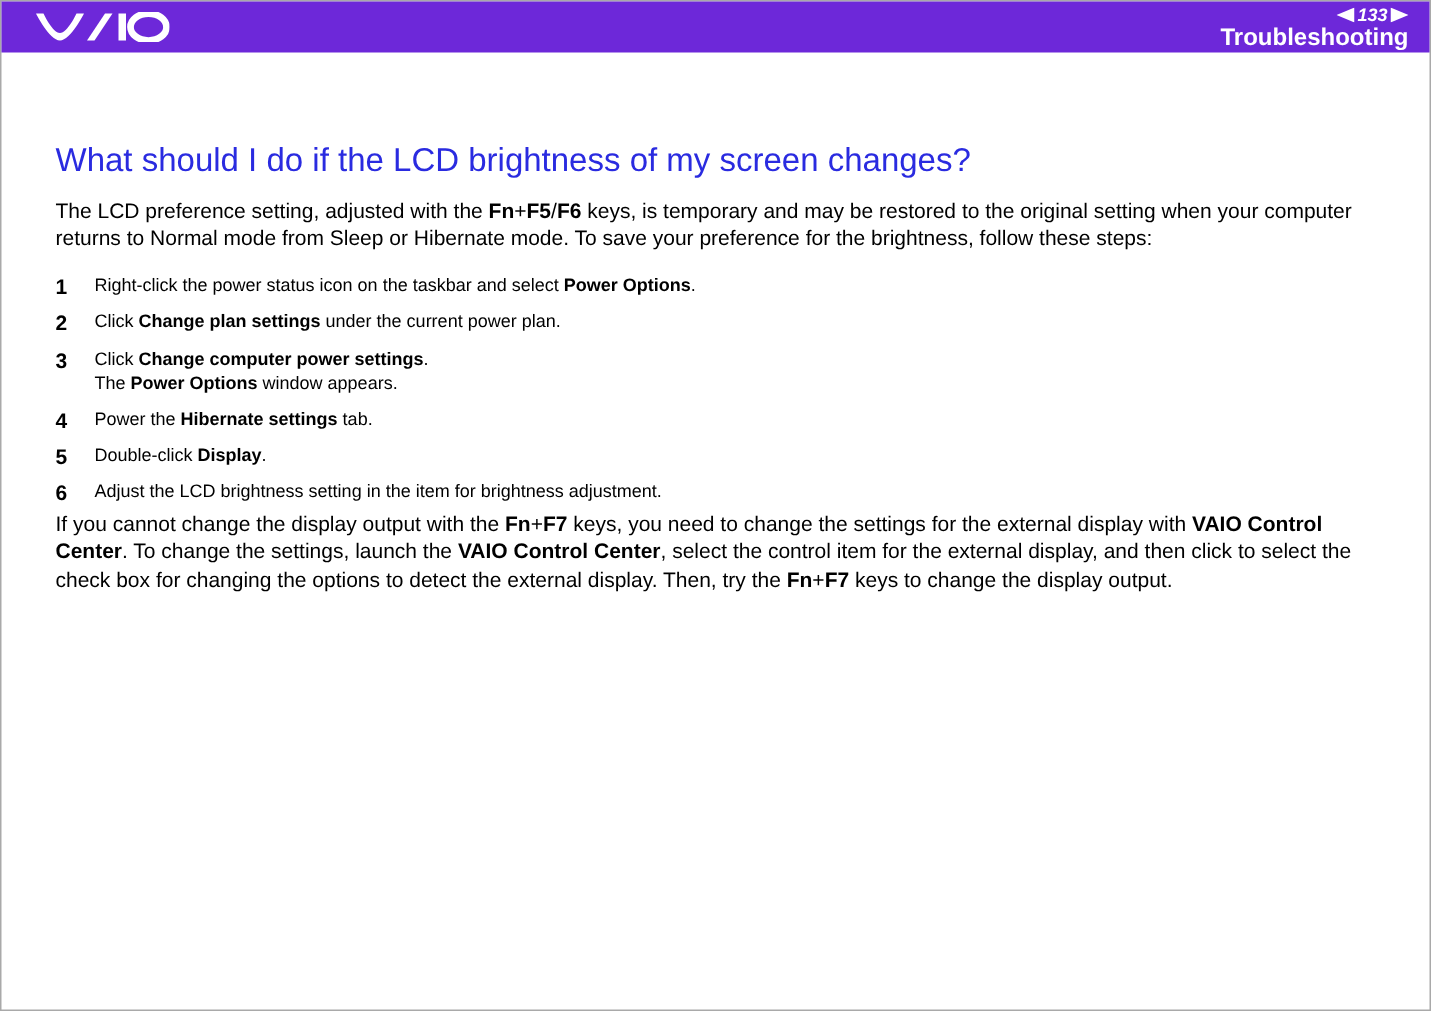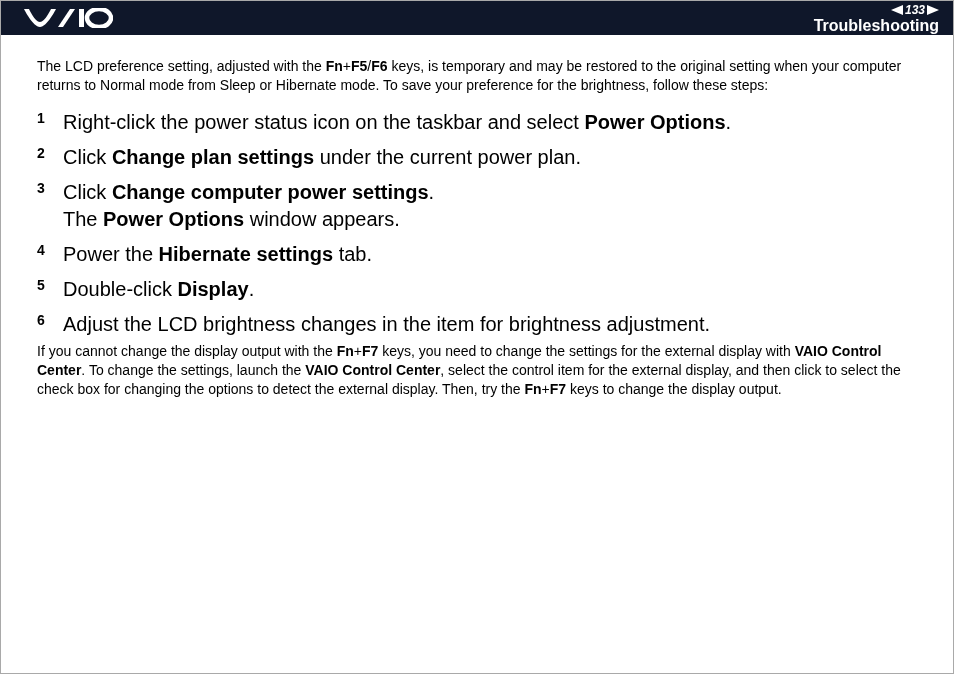"133" .topbar { background: #0f172a -> #6d28d9 }
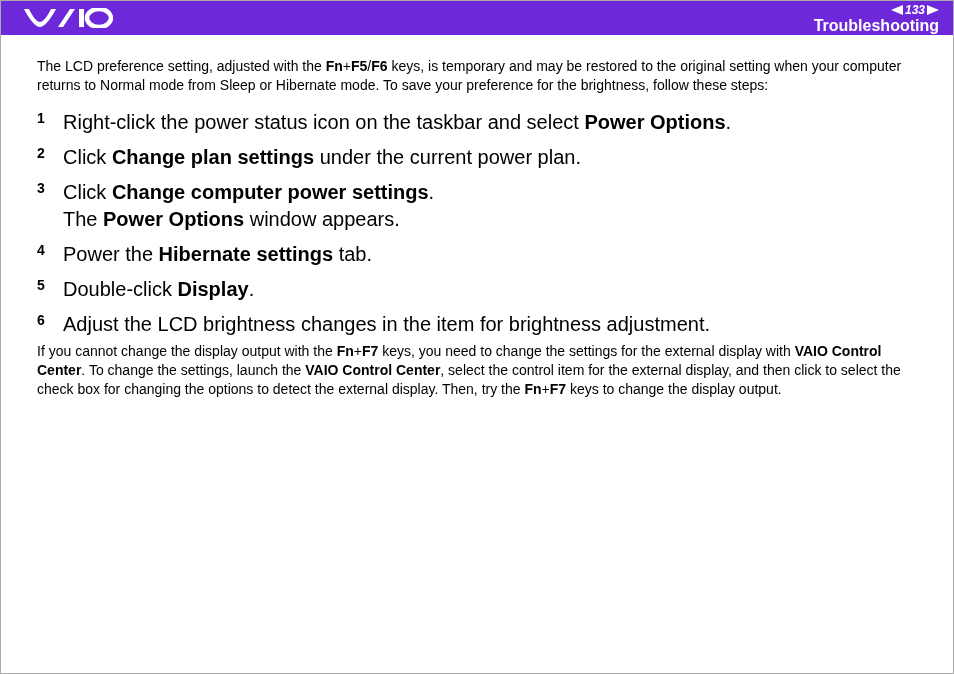"What should I do if" h2.q { html: none -> <h2>What should I do if the LCD brightness of my screen changes?</h2> }
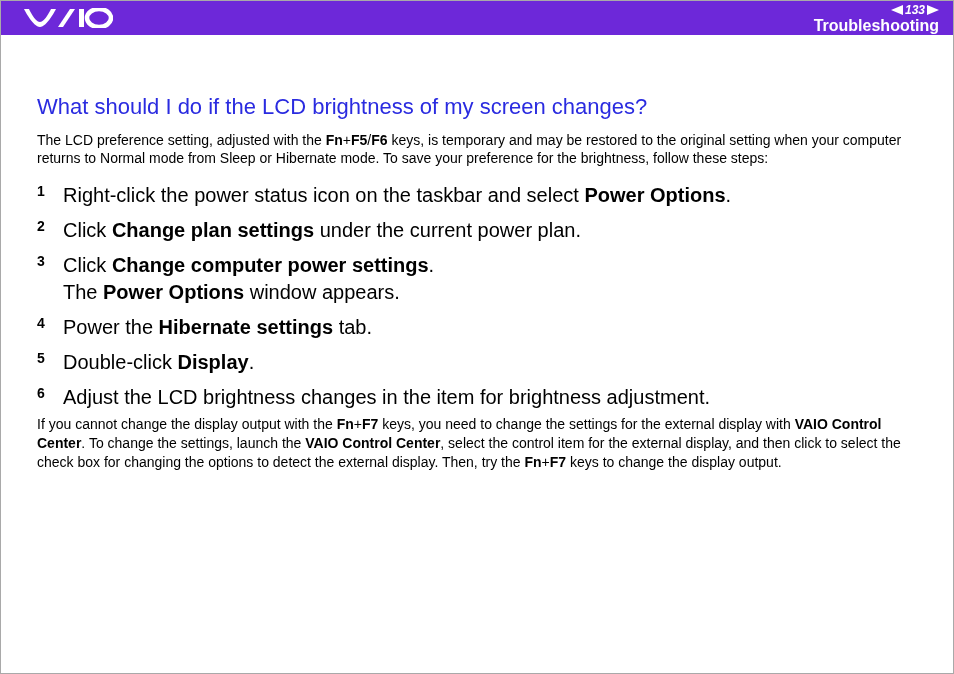"Right-click the power status icon" ol.steps > li { font-size: 20px -> 12px }
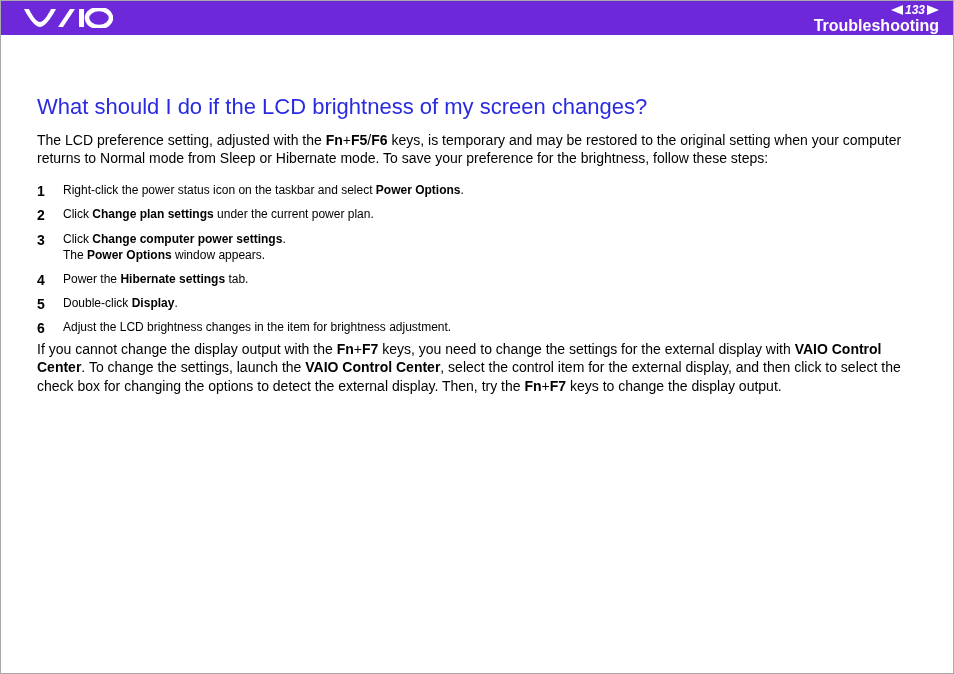"Adjust the LCD brightness changes" span { text: changes -> setting }
